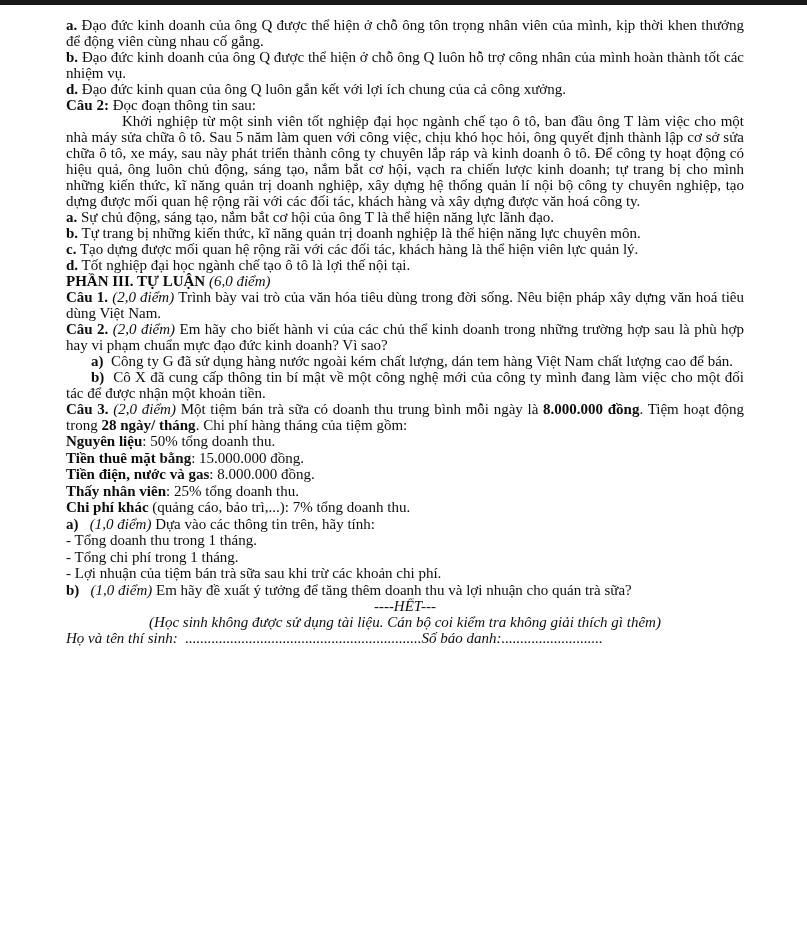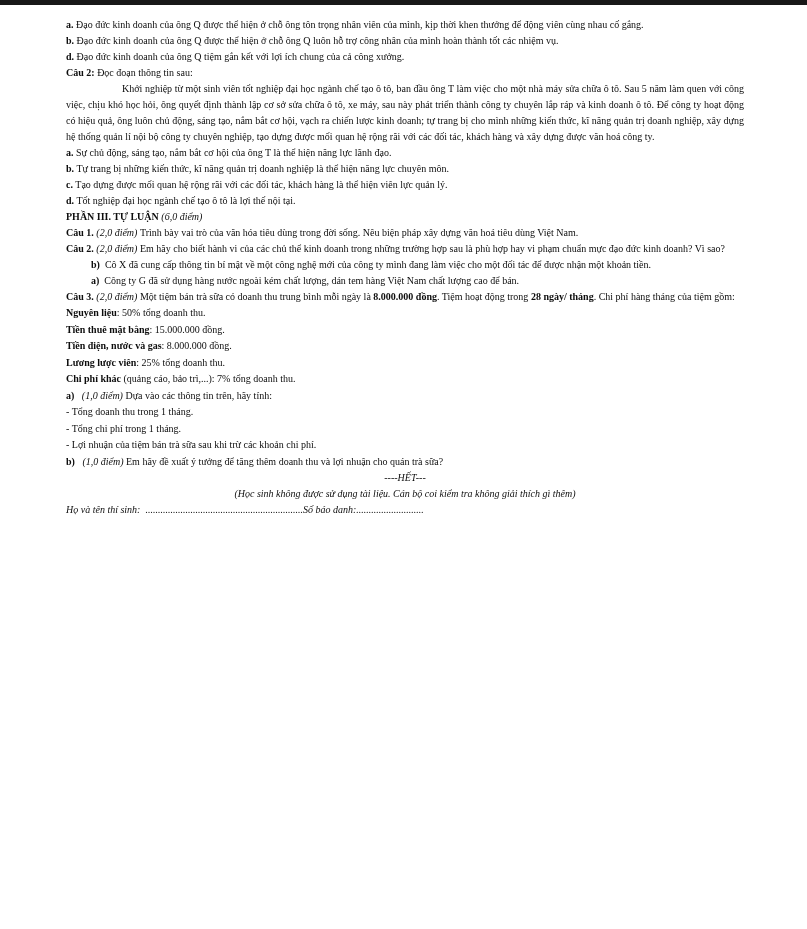"a. Đạo đức kinh doanh" #doc { font-size: 10px -> 15px }
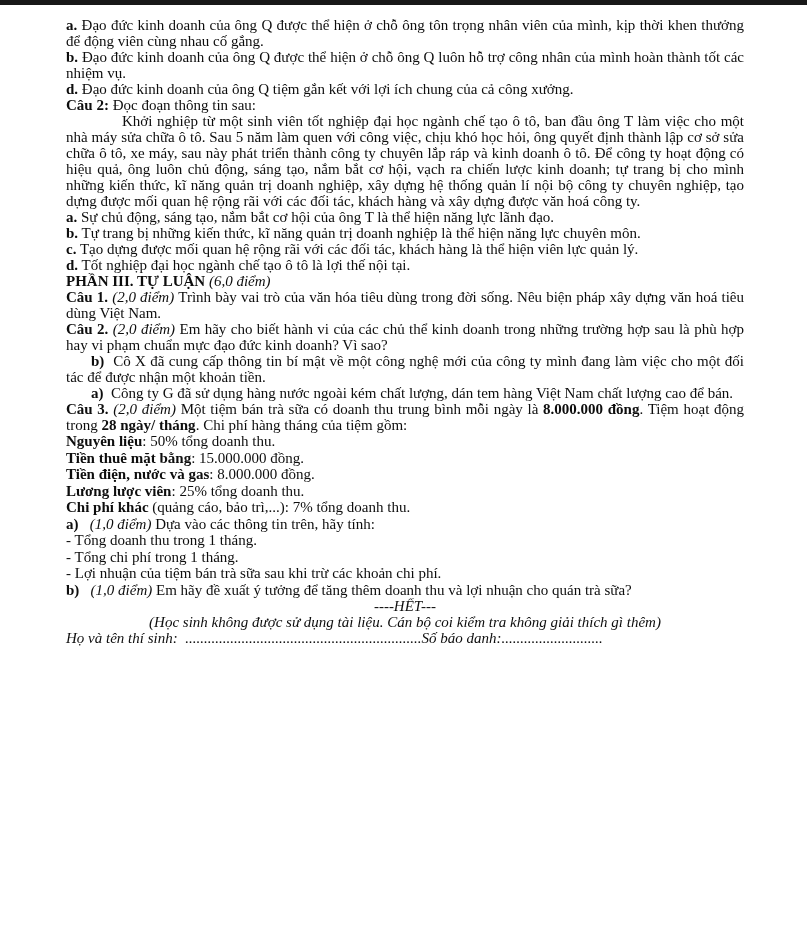"Đạo đức kinh doanh của ông Q tiệm" span { text: doanh của ông Q tiệm -> quan của ông Q luôn }
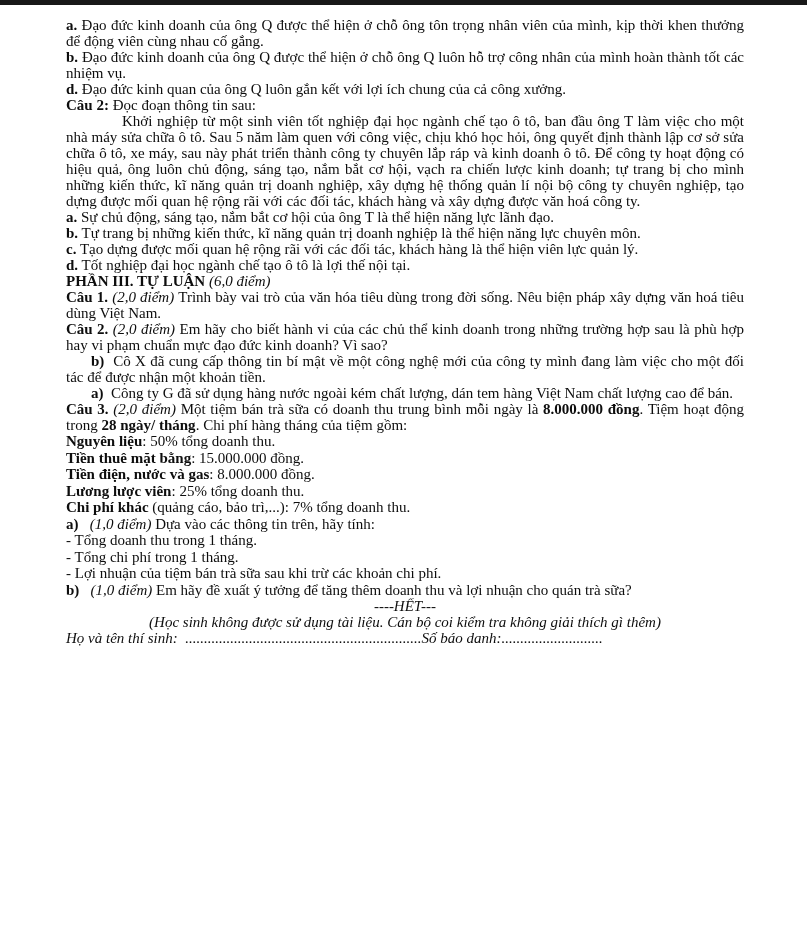"b) Cô X đã cung" p.subq { order: before "a) Công ty G đã" -> after "a) Công ty G đã" }
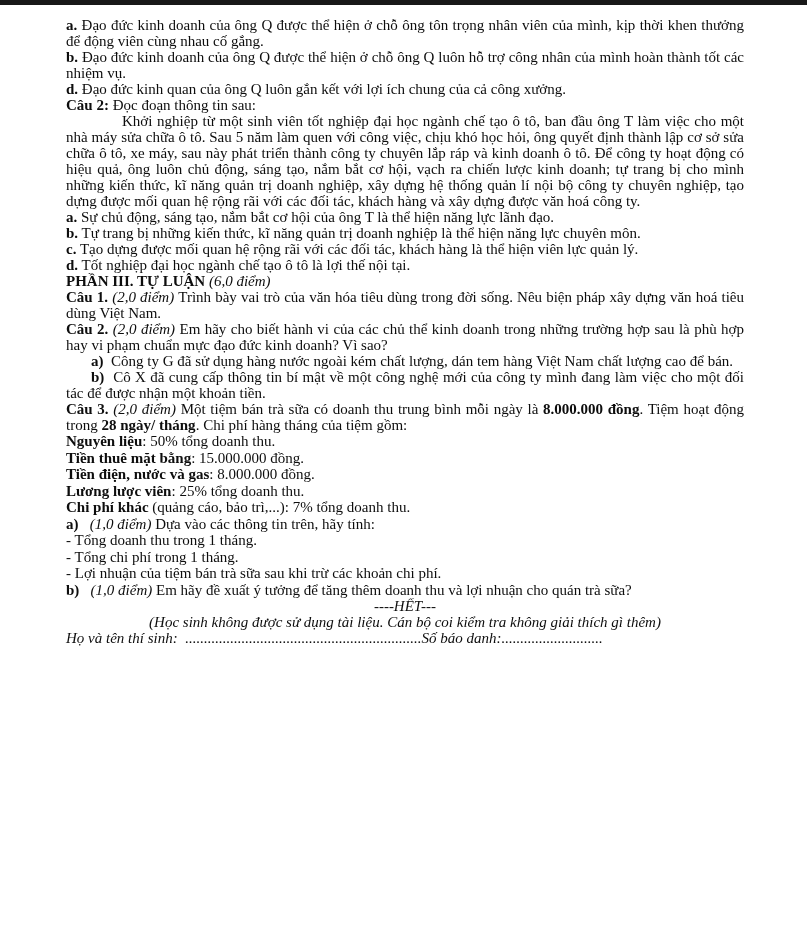"Lương lược viên" span.sb { text: Lương lược -> Thấy nhân }
